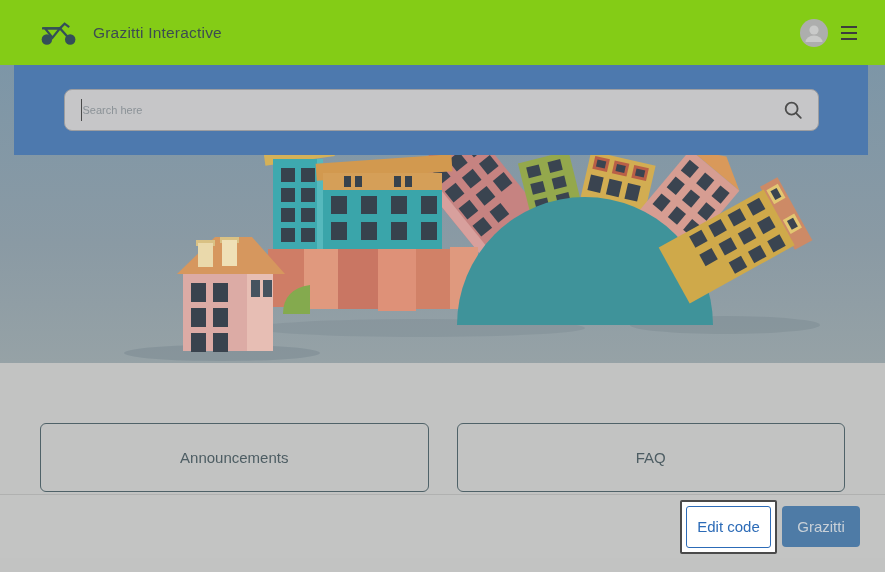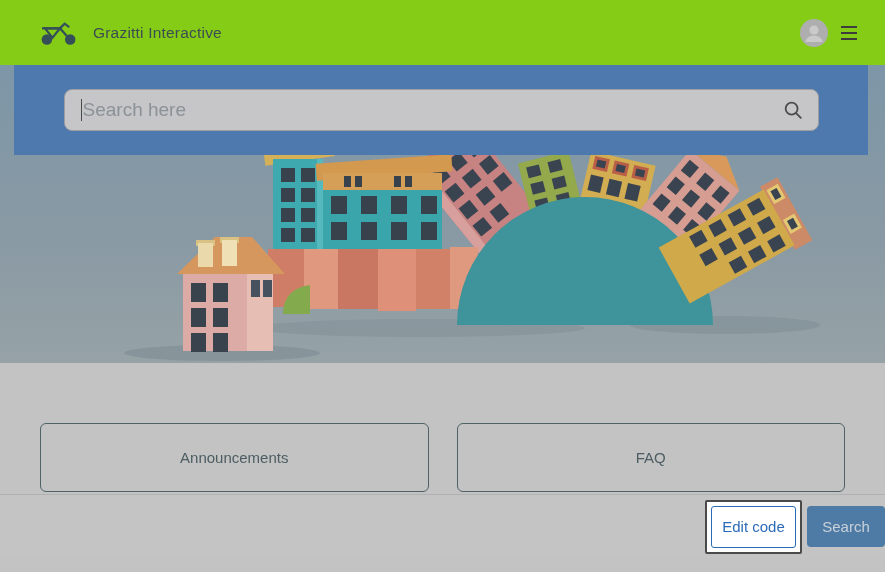"Search here" .search-placeholder { font-size: 19px -> 11px }
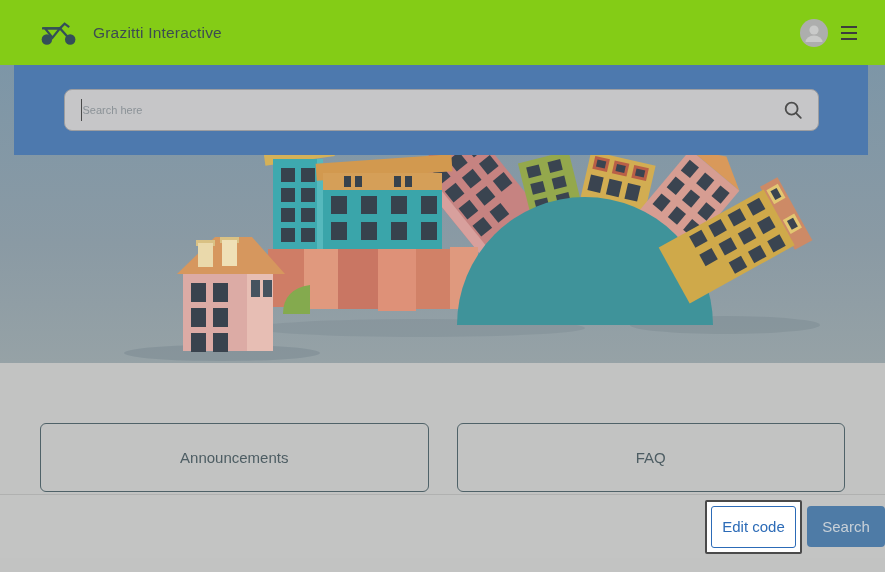"Edit code" .action-bar { padding-right: none -> 25px }
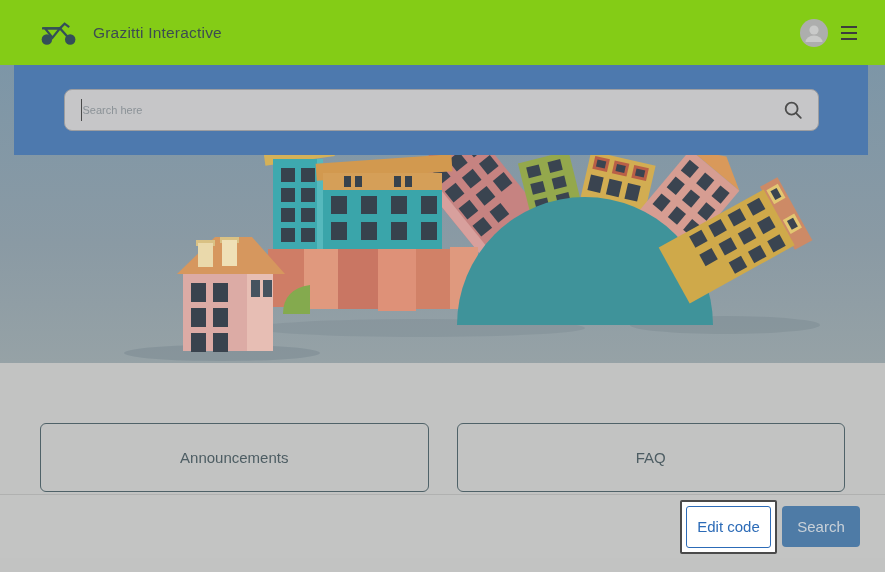"Search" button.publish { text: Search -> Grazitti }
